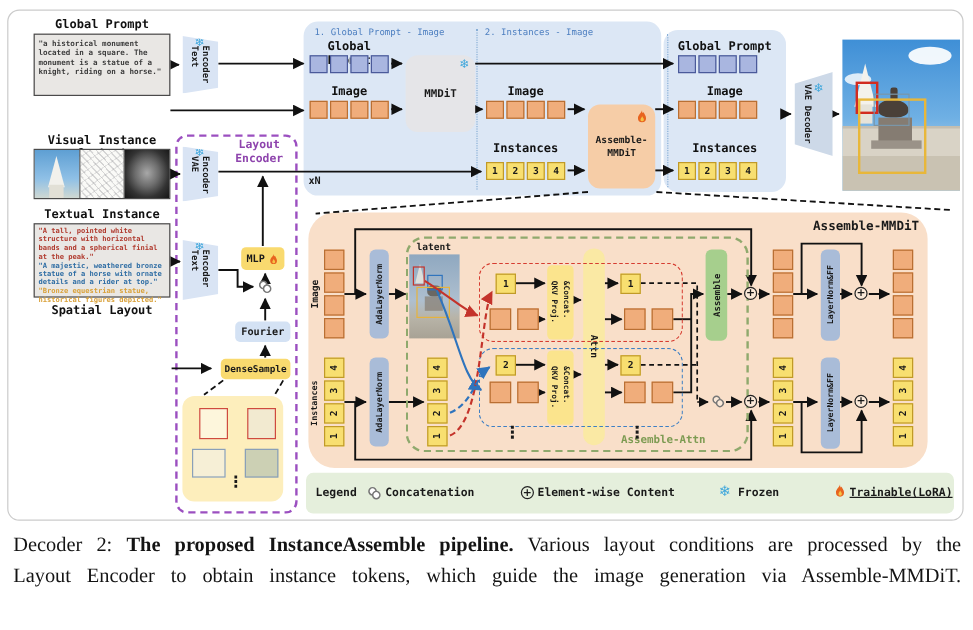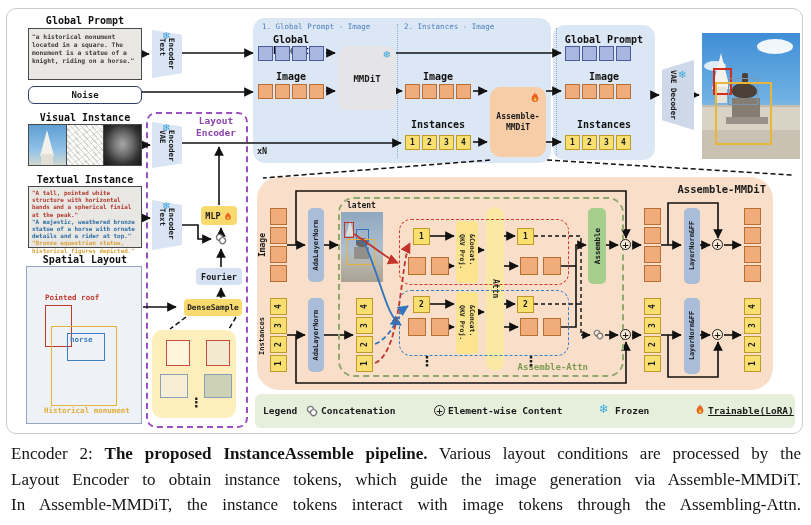"Noise" div.abs { html: <div> <span>Noise</span> </div> -> none }
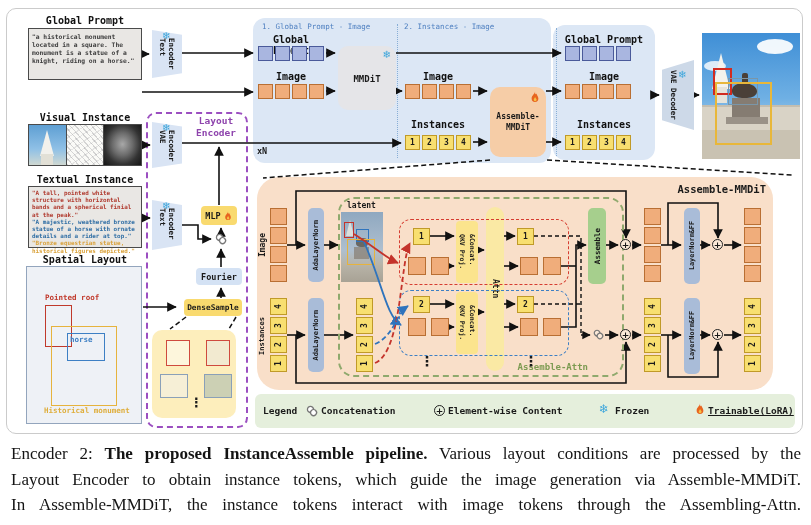"Pointed roof" div.abs { html: <div> <div>Pointed roof</div> <div></div> <div></div> <div></div> <div>horse</div> <div>Historical monument</div> </div> -> none }
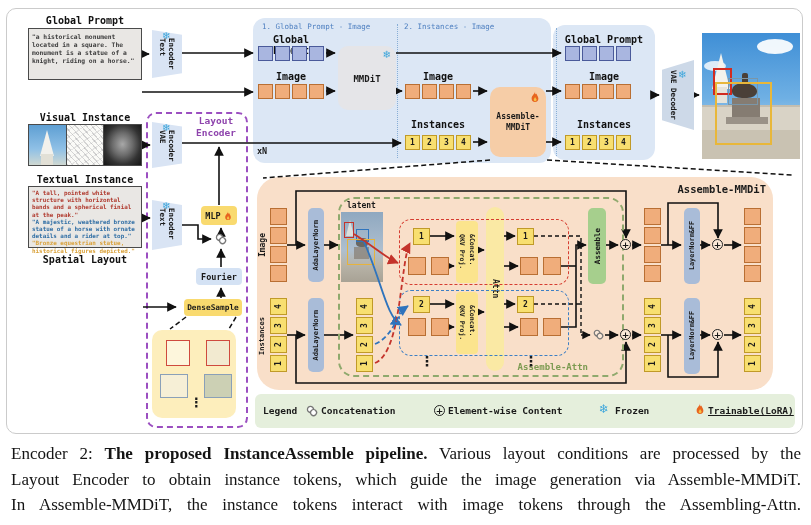"Encoder 2:" span { text: Encoder -> Decoder }
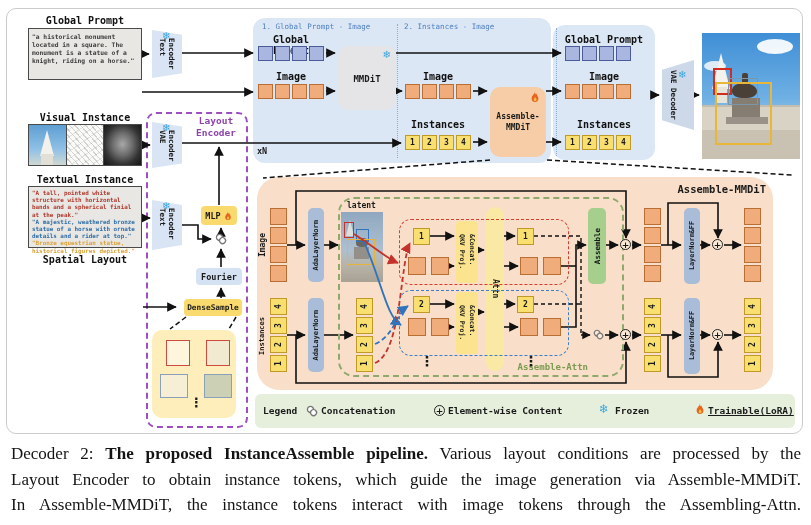"In Assemble-MMDiT, the instance tokens" div.capline { html: <div>In Assemble-MMDiT, the instance tokens interact with image tokens through the Assembling-Attn.</div> -> none }
